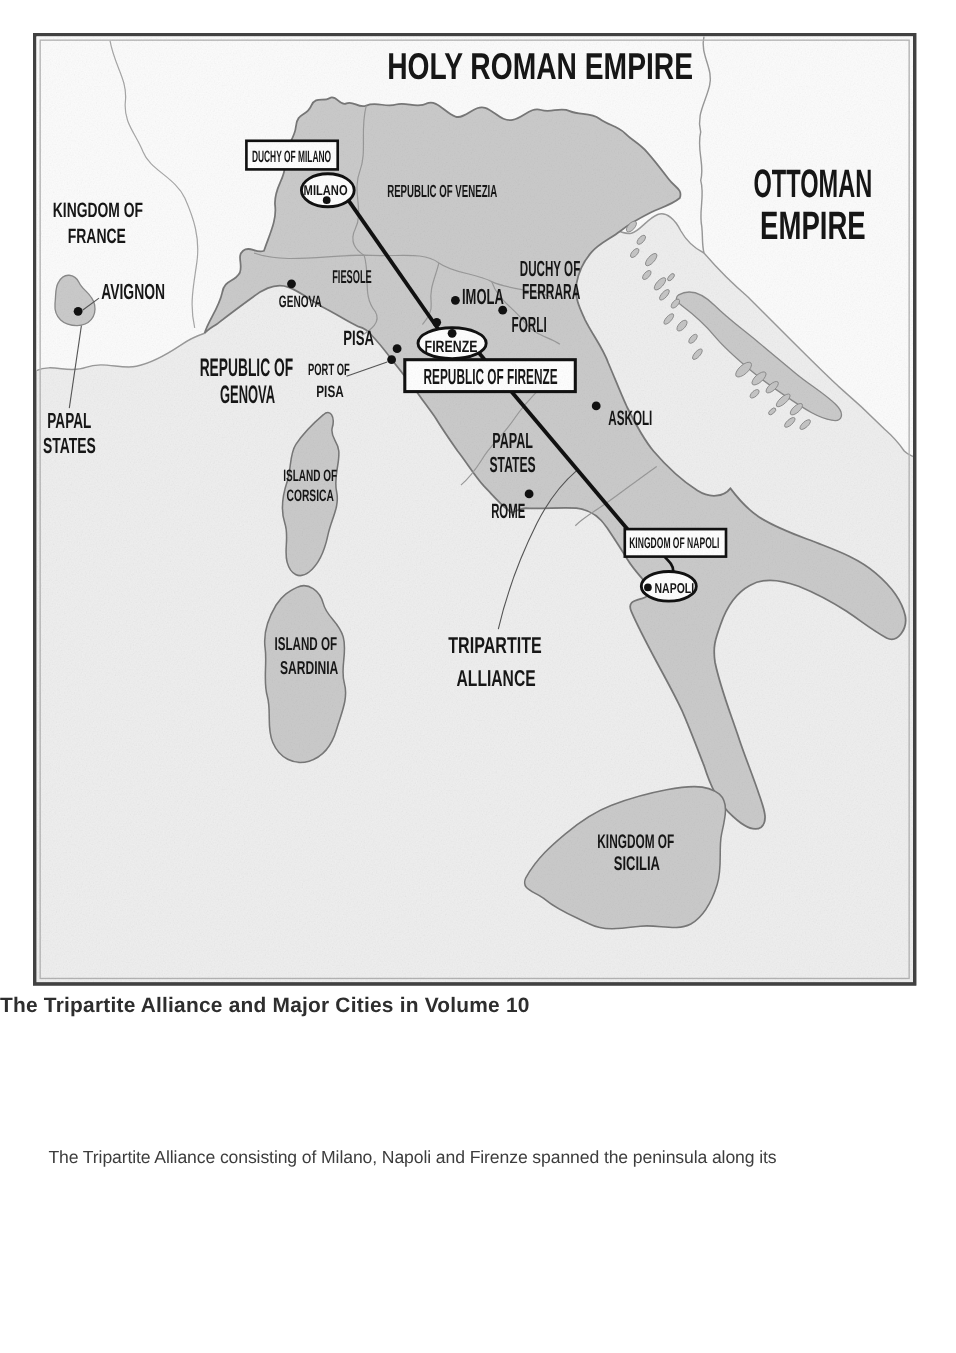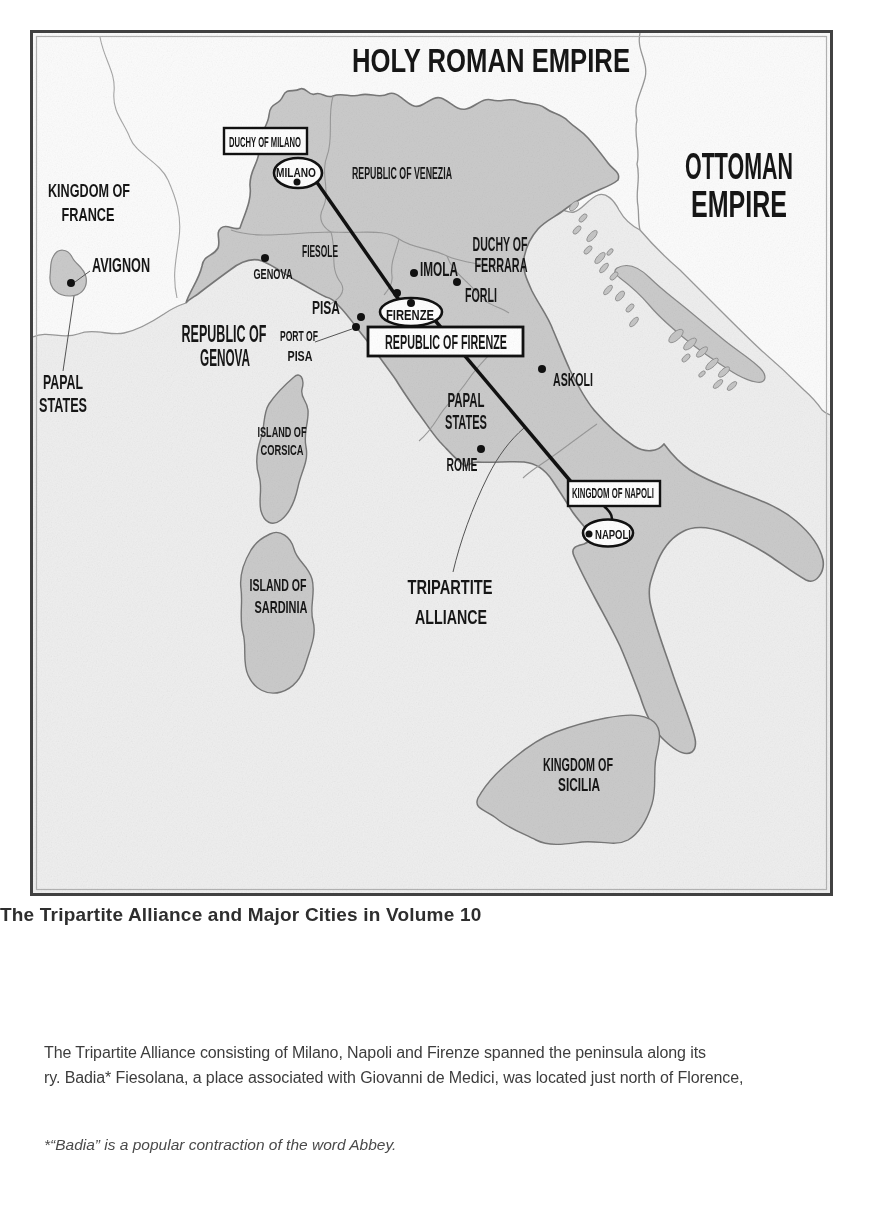"ry. Badia* Fiesolana, a place" div.body-line { html: <div>ry. Badia* Fiesolana, a place associated with Giovanni de Medici, was located just north of Florence,</div> -> none }
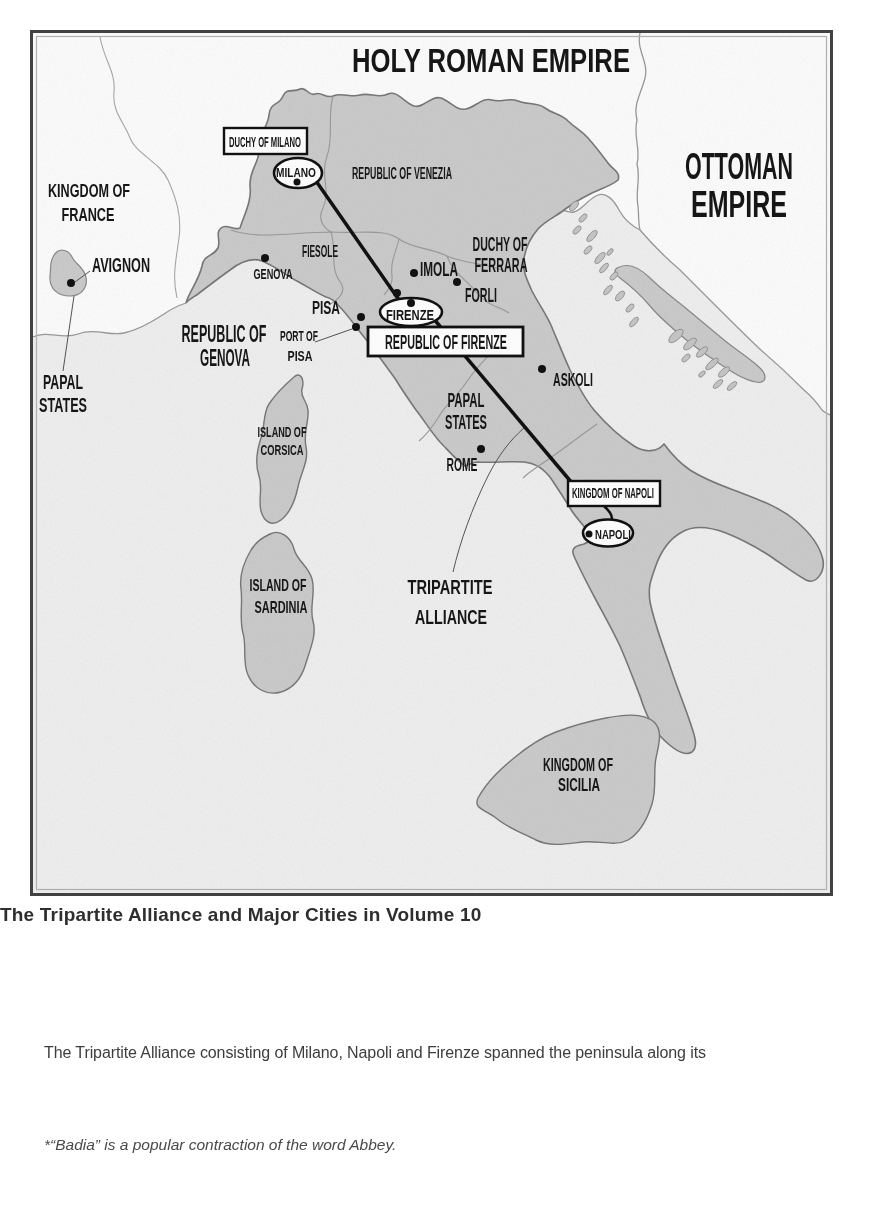"*“Badia” is a popular contraction" div.footnote { html: <div>*“Badia” is a popular contraction of the word Abbey.</div> -> none }
